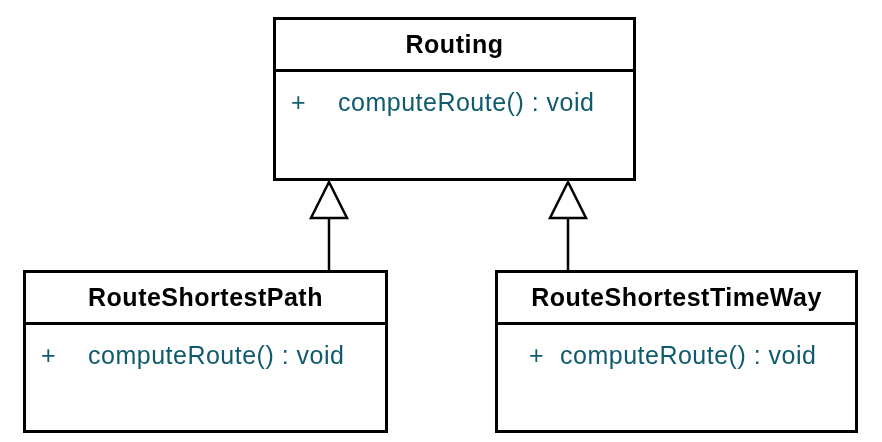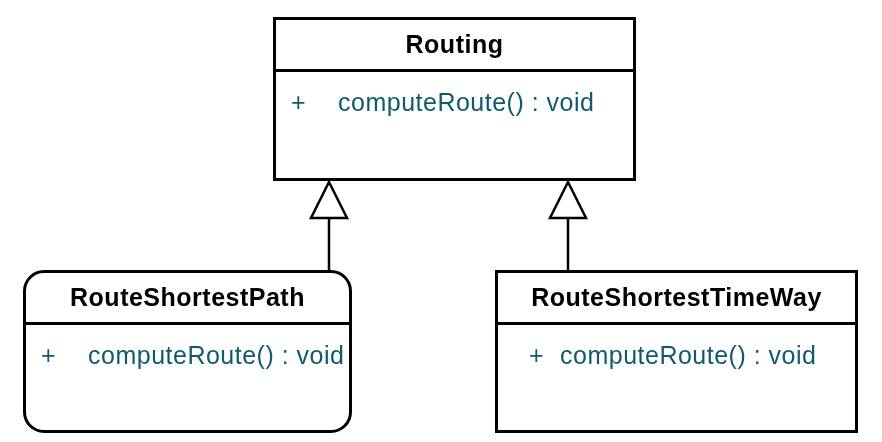"RouteShortestPath" .class-box.shortest-path { border-radius: 21px -> none; width: 329px -> 365px }
